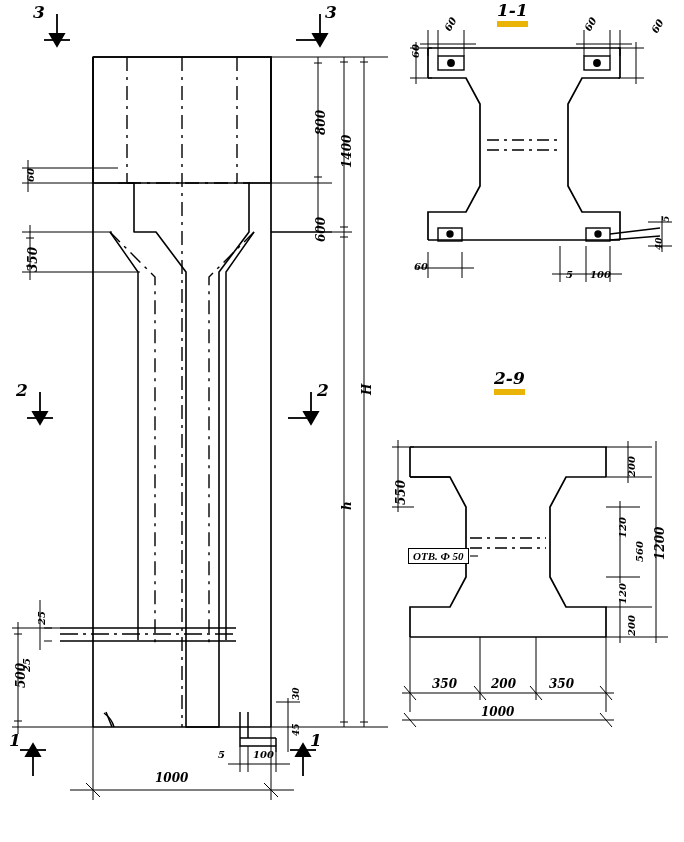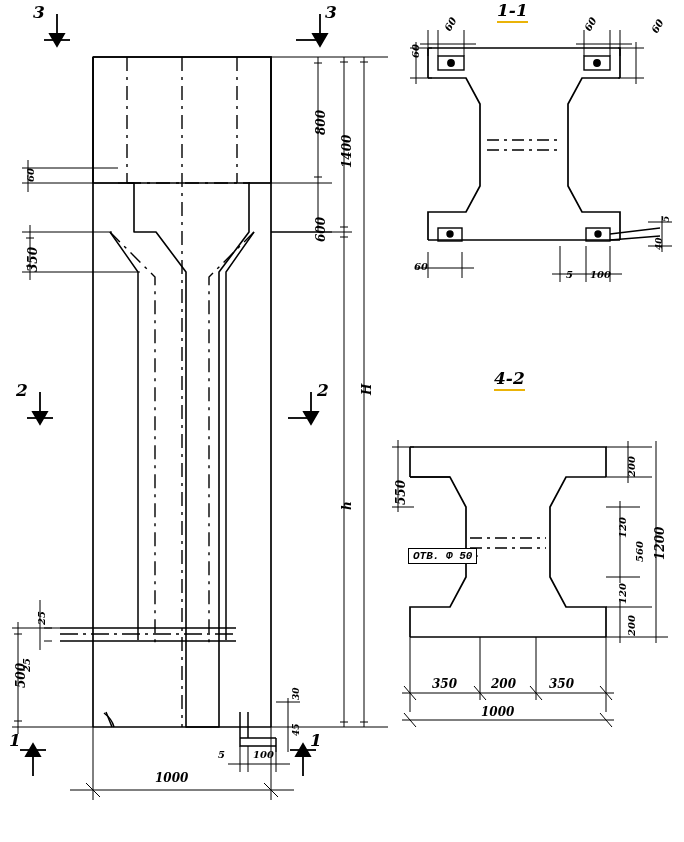"1-1" .ttl { border-bottom: 2px solid #eab308 -> 6px solid #eab308 }
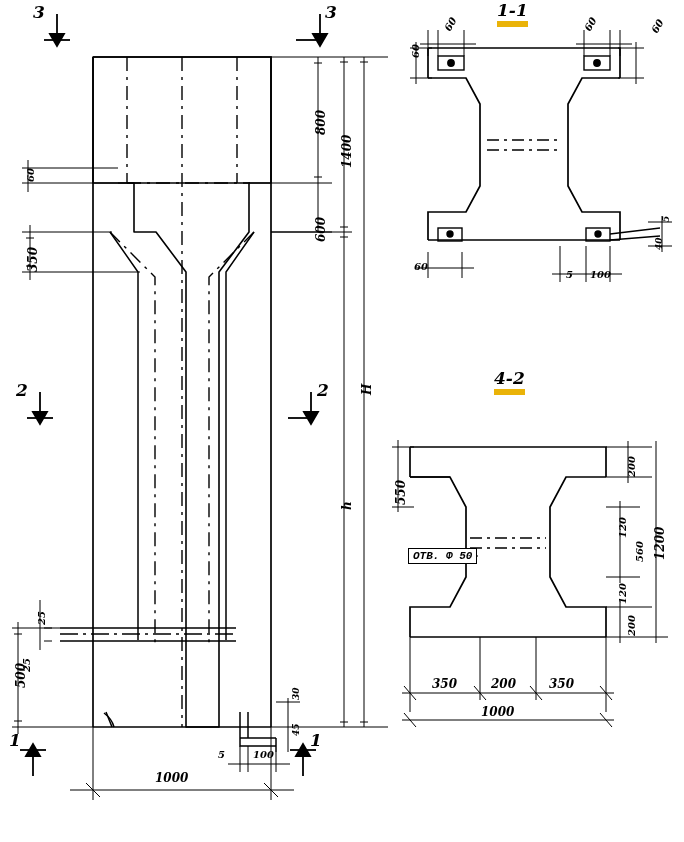"4-2" div.ttl { text: 4-2 -> 2-9 }
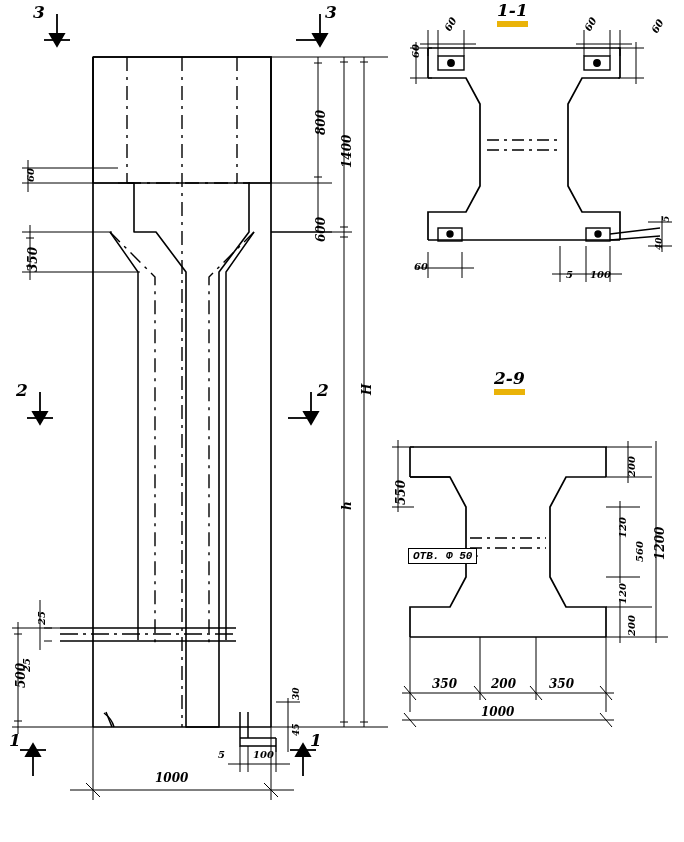"ОТВ. Ф 50" .box { font-family: Liberation Mono, monospace -> Liberation Serif, serif }
